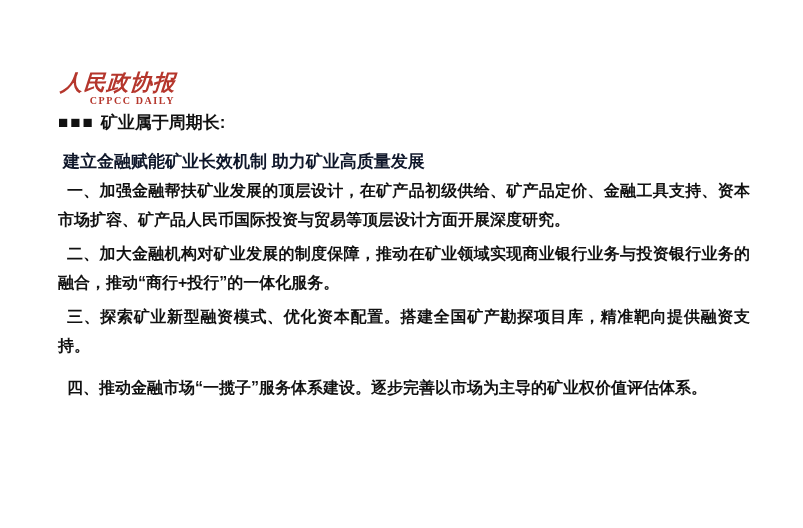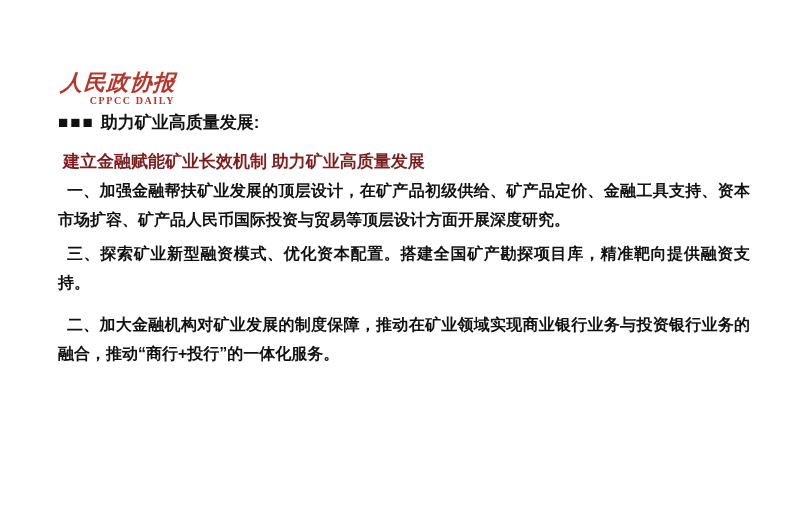"助力矿业高质量发展:" span { text: 助力矿业高质量发展 -> 矿业属于周期长 }
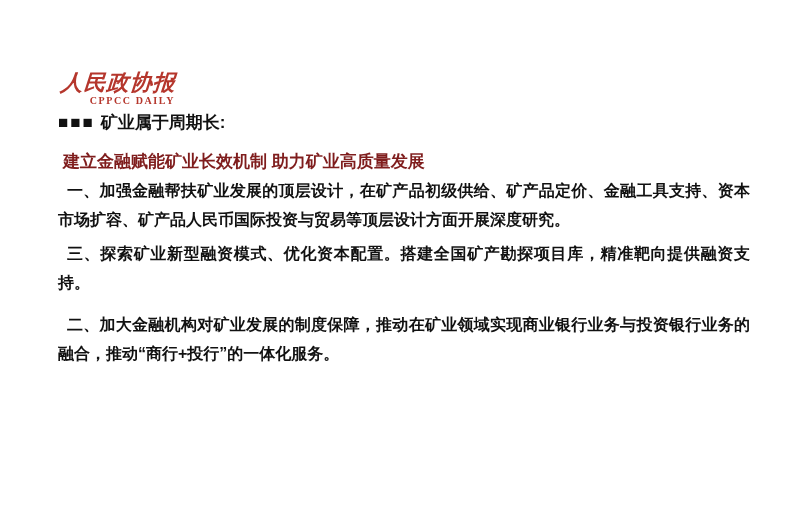"建立金融赋能矿业长效机制 助力矿业高质量发展" .title { color: #7f1d1d -> #0f172a }
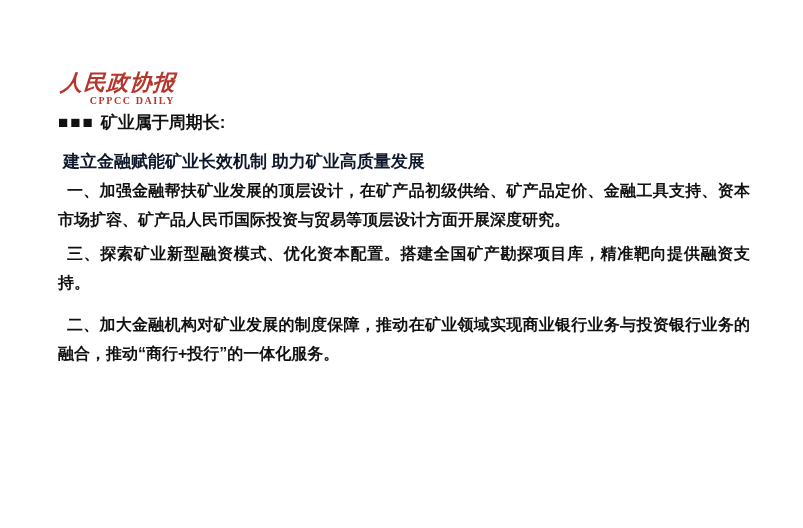"三、探索矿业新型融资模式、优化资本配置。搭建全国矿产勘探项目库，精准靶向提供融资" p.body-para { order: before "二、加大金融机构对矿业发展的制度保障，推动在矿业领域实现商业银行业务与投资银行业" -> after "二、加大金融机构对矿业发展的制度保障，推动在矿业领域实现商业银行业务与投资银行业" }
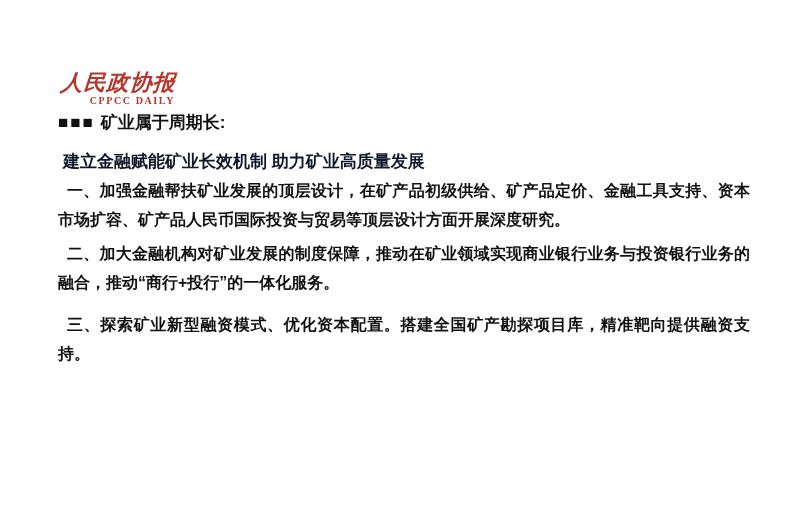"四、推动金融市场“一揽子”服务体系建设。逐步完善以市场为主导的矿业权价值评估体系" p.body-para { html: none -> <p>四、推动金融市场“一揽子”服务体系建设。逐步完善以市场为主导的矿业权价值评估体系。</p> }
